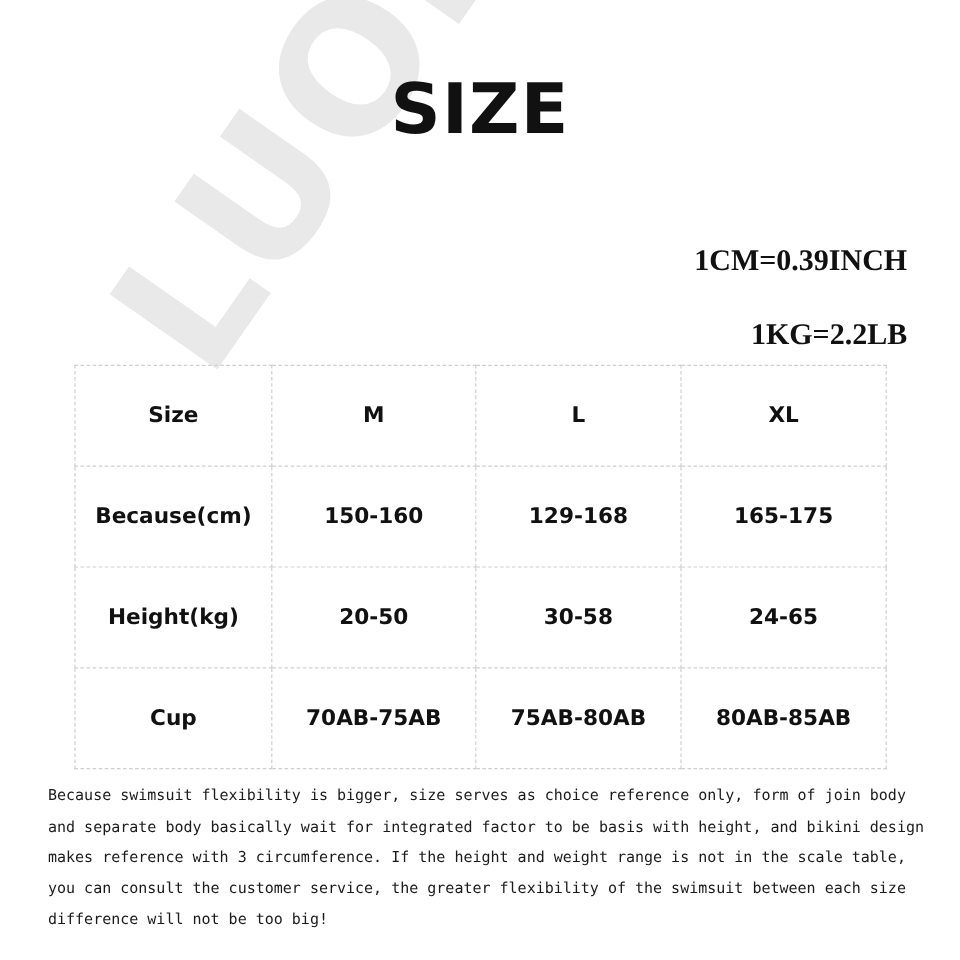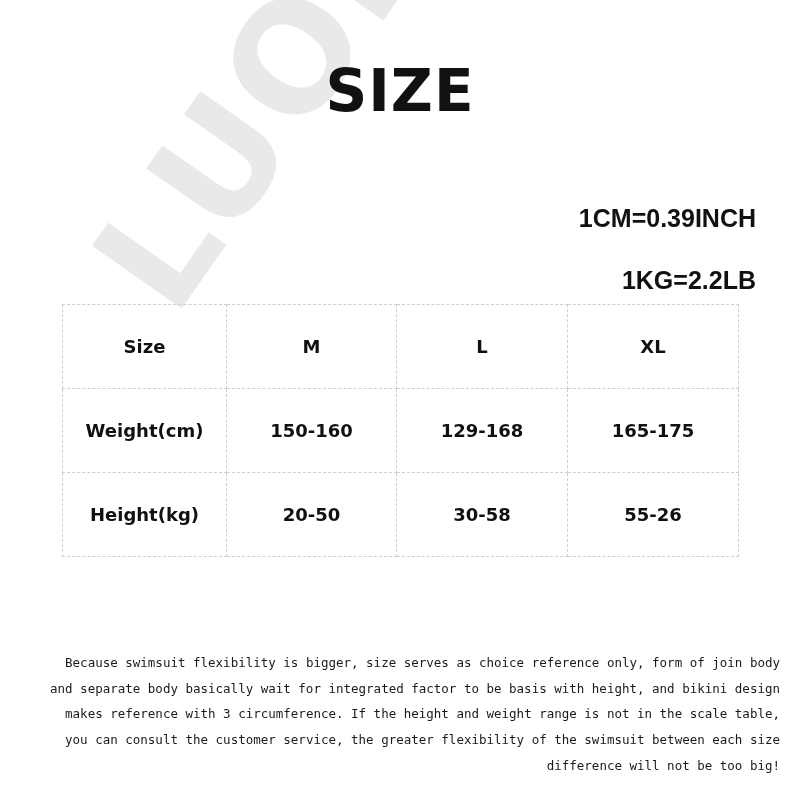"1CM=0.39INCH" .conv { font-family: Liberation Sans, sans-serif -> Liberation Serif, serif }
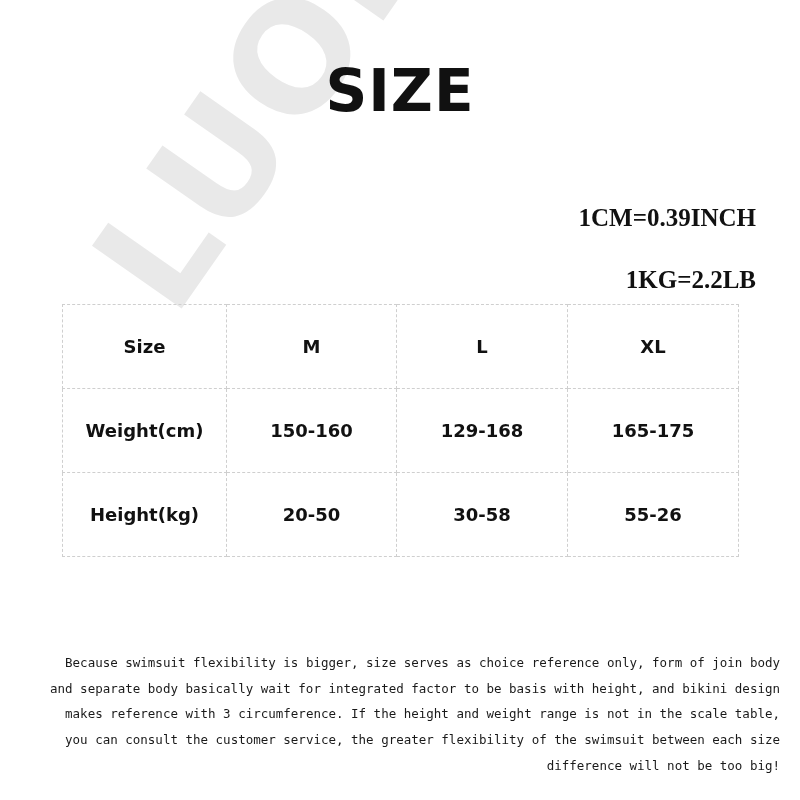"Weight(cm)" td { text: Weight -> Because }
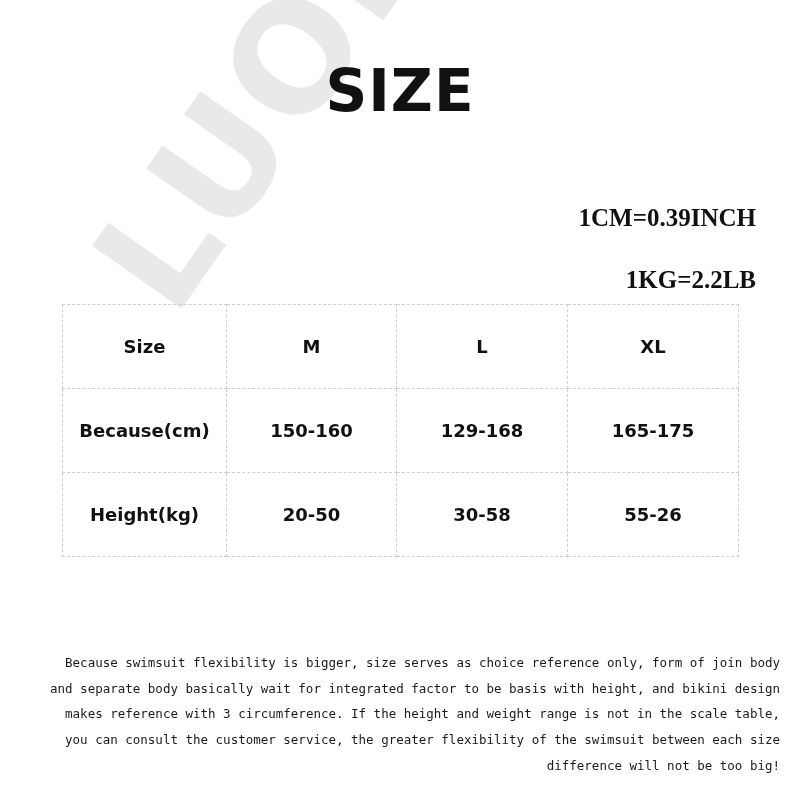"55-26" td { text: 55-26 -> 24-65 }
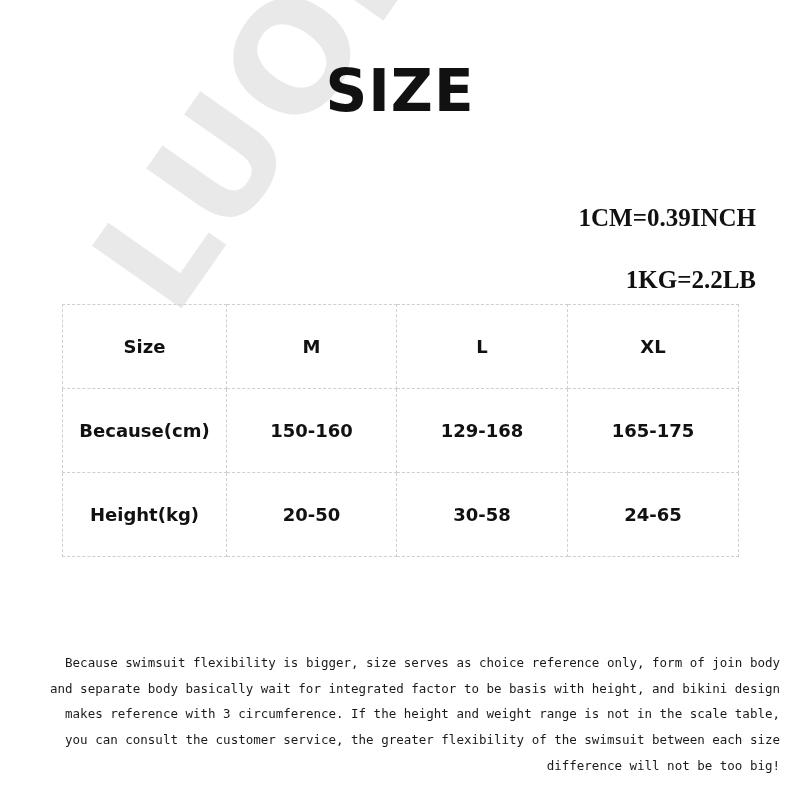"Cup" tr { html: none -> <tr> <td>Cup</td> <td>70AB-75AB</td> <td>75AB-80AB</td> <td>80AB-85AB</td> </tr> }
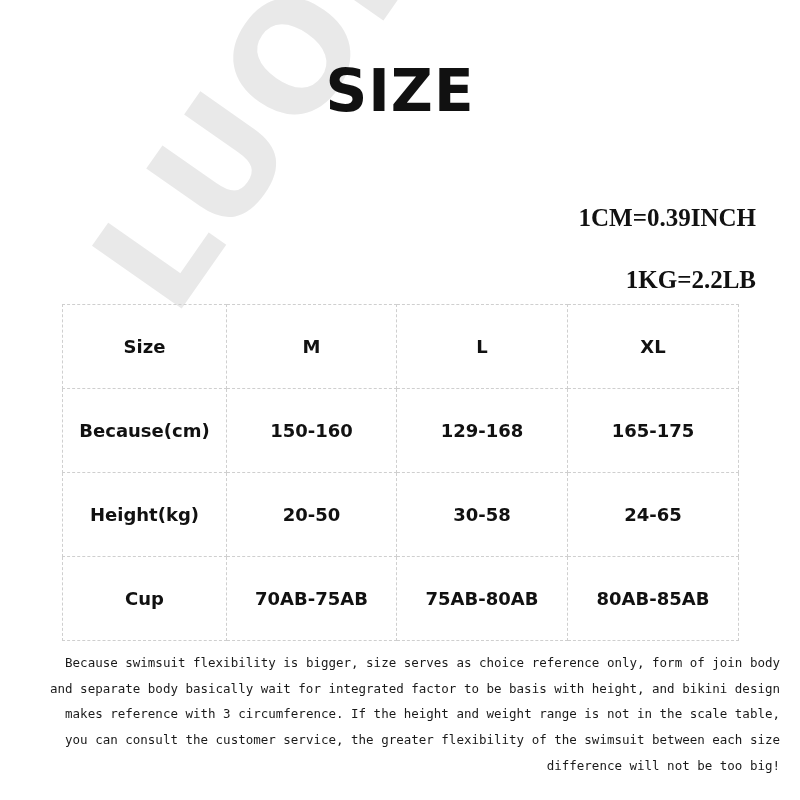"Because swimsuit flexibility is bigger," .note { text-align: right -> left }
